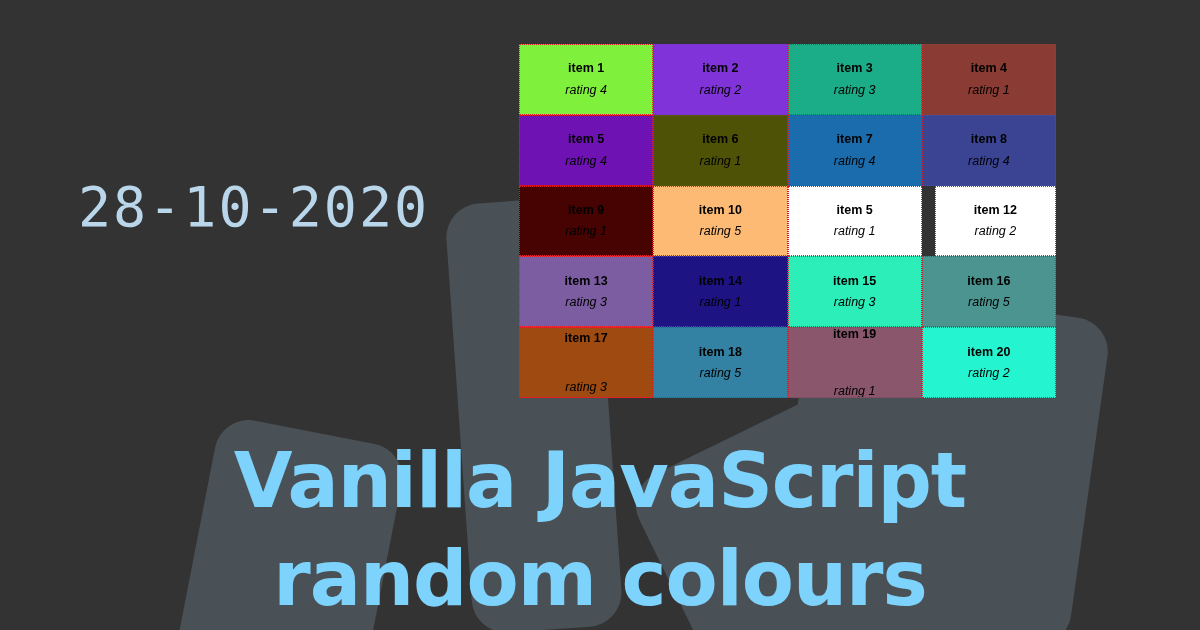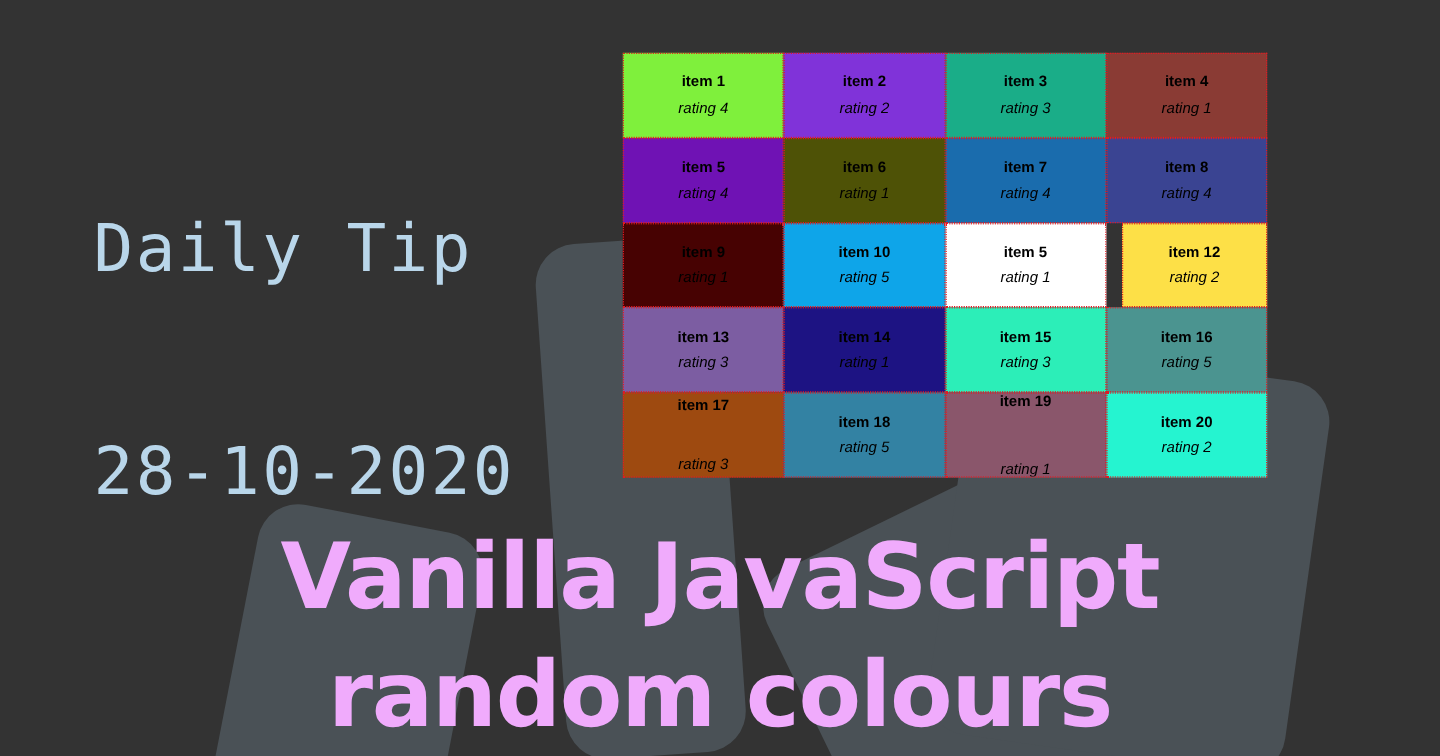"Daily Tip" span.tline { html: <span>Daily Tip</span> -> none }
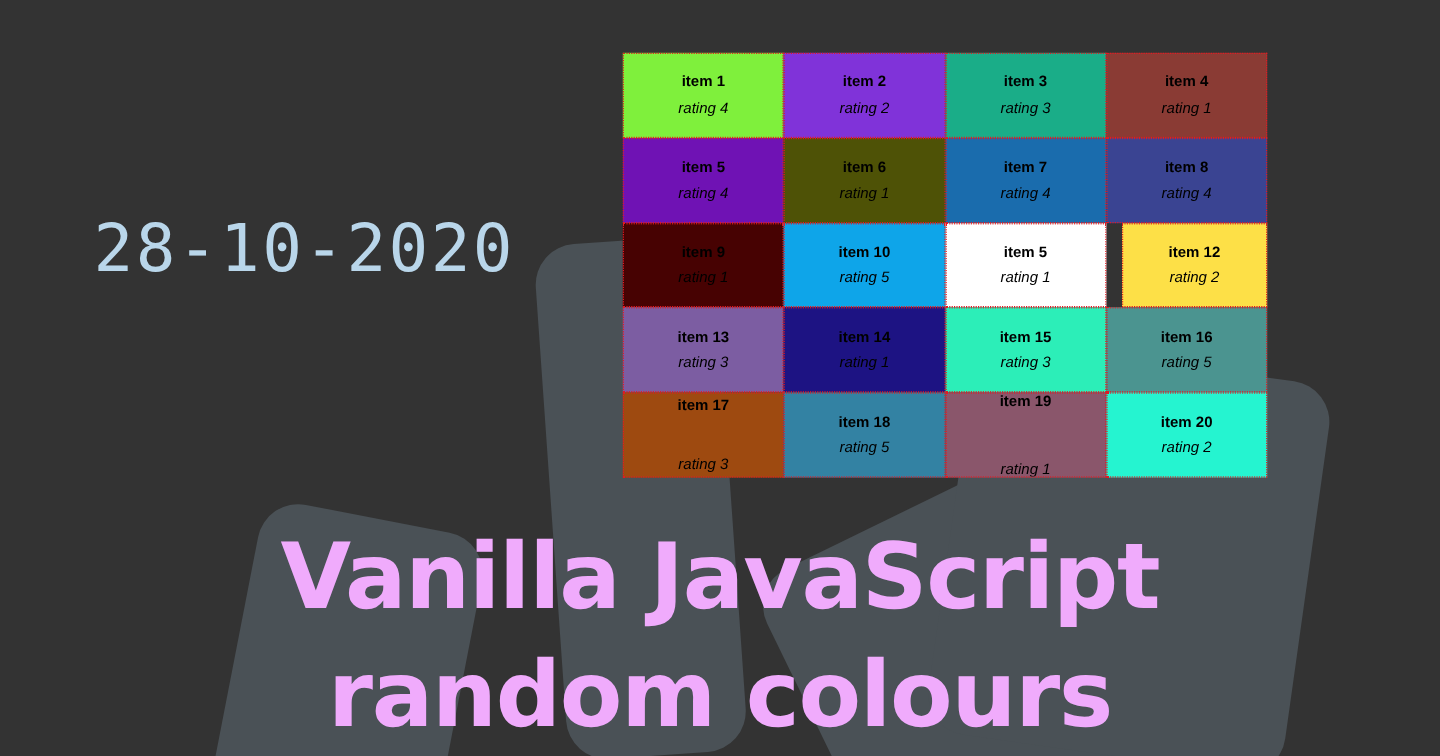"item 10" div.grid-cell { background: #0ea5e9 -> #fdba74 }
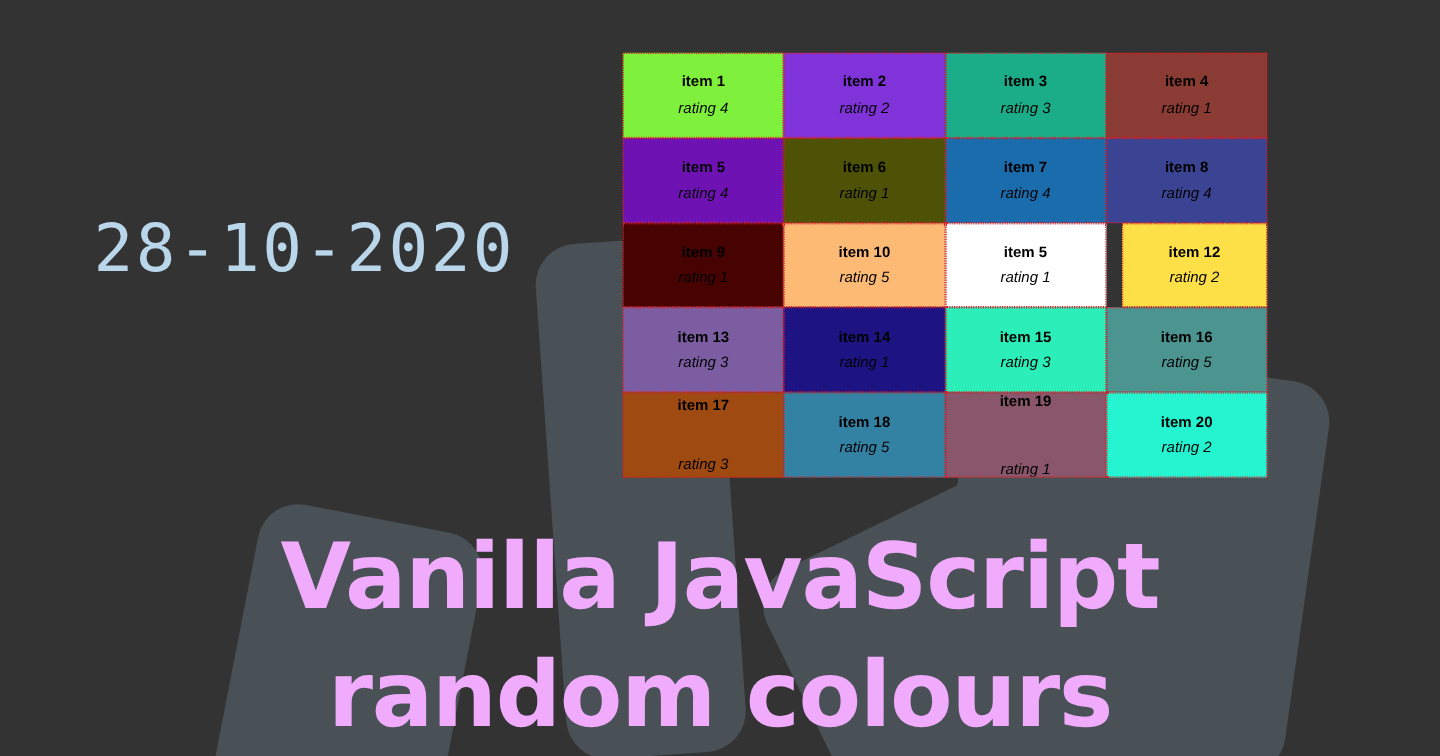"item 12" div.grid-cell { background: #fde047 -> #ffffff }
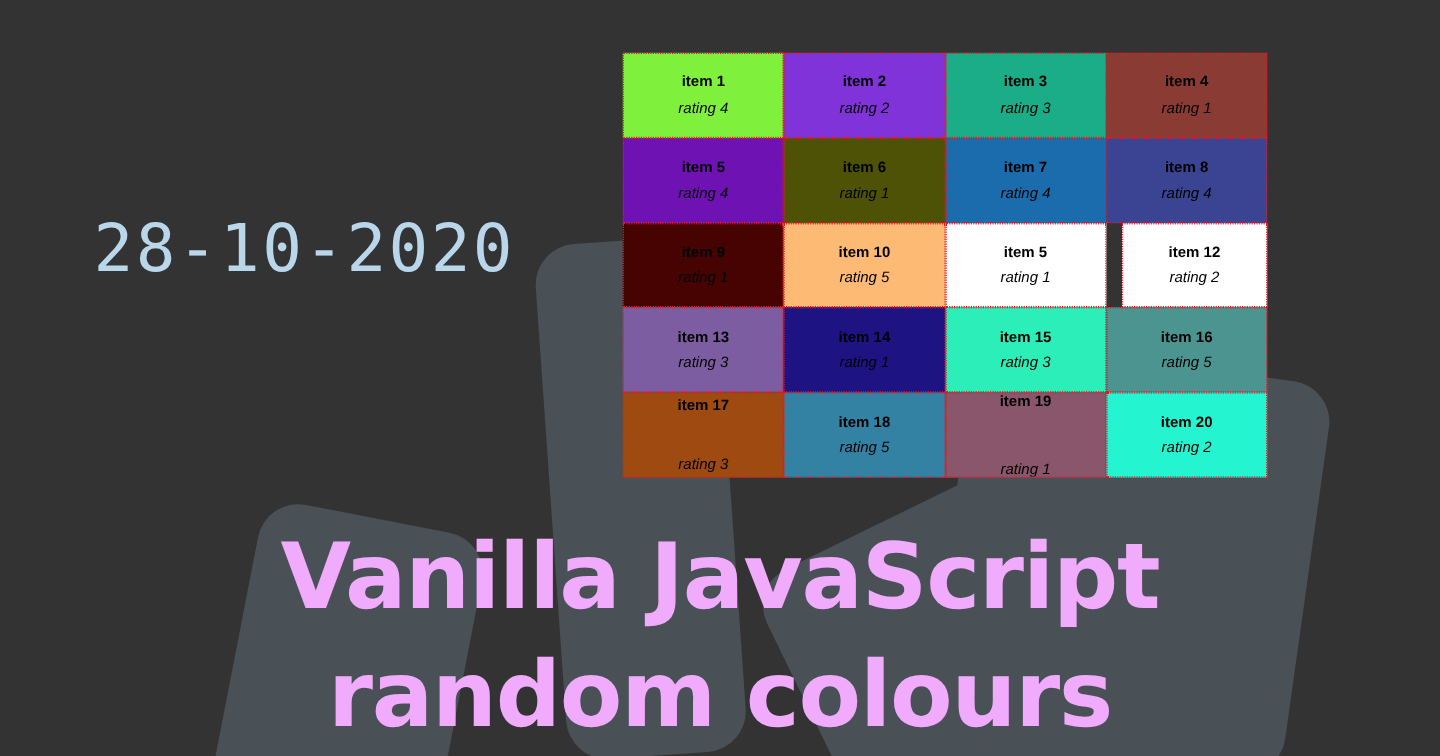"Vanilla JavaScript" div { color: #f0abfc -> #7dd3fc }
